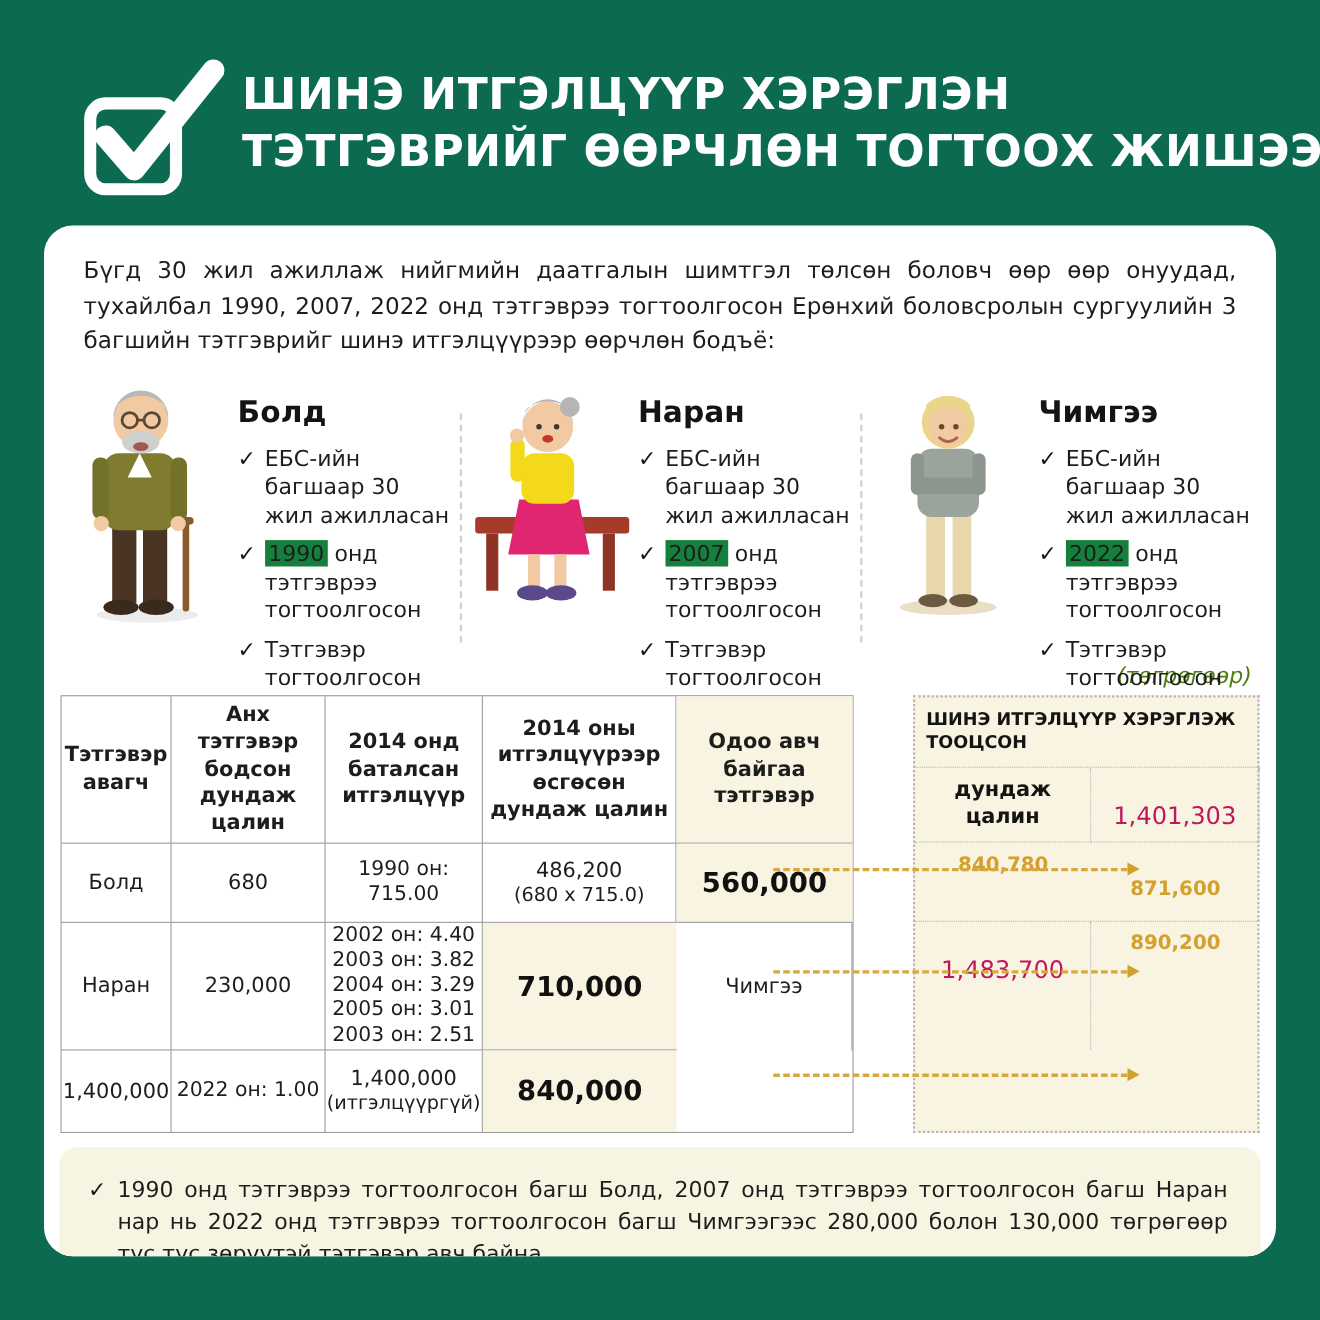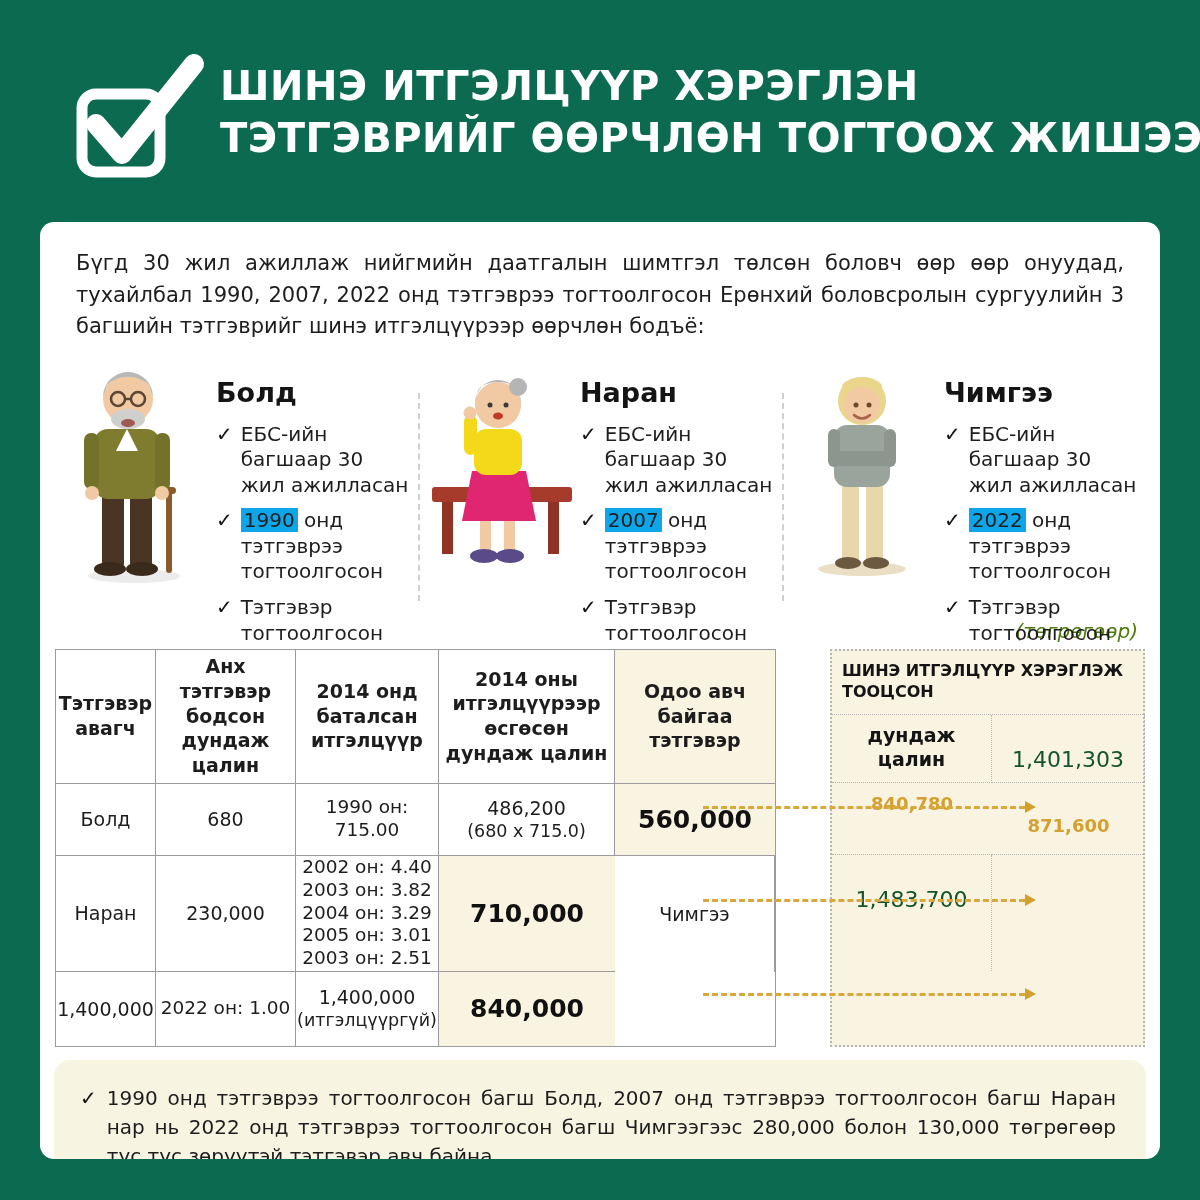"Бүгд 30 жил ажиллаж нийгмийн" .card { border-radius: 14px -> 26px; top: 222px -> 205px }
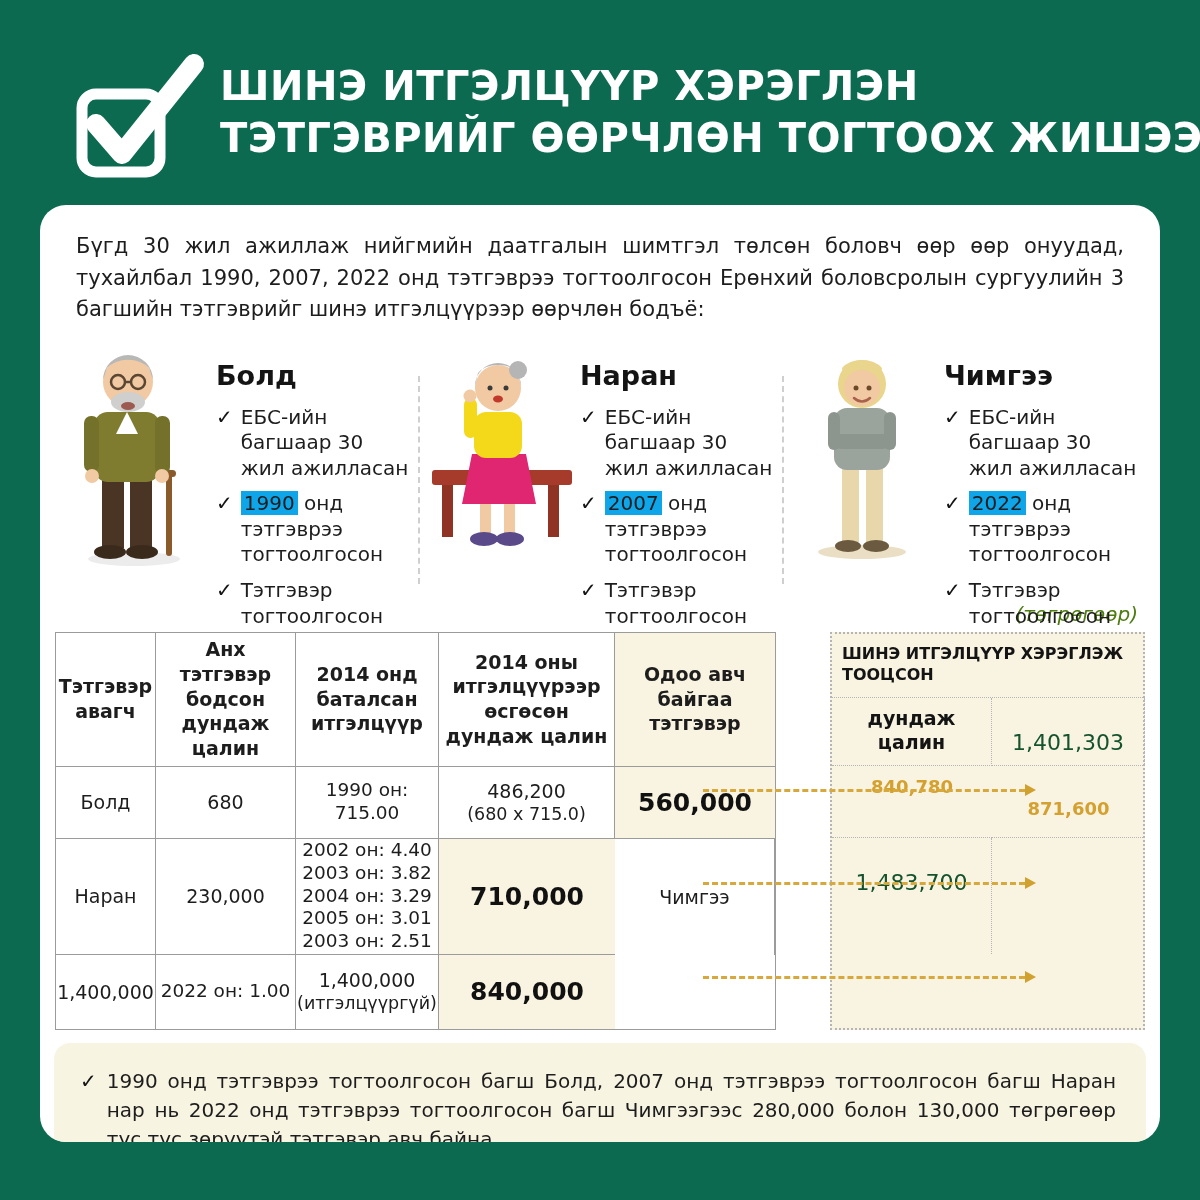"1990" .hl { background: #0ea5e9 -> #15803d }
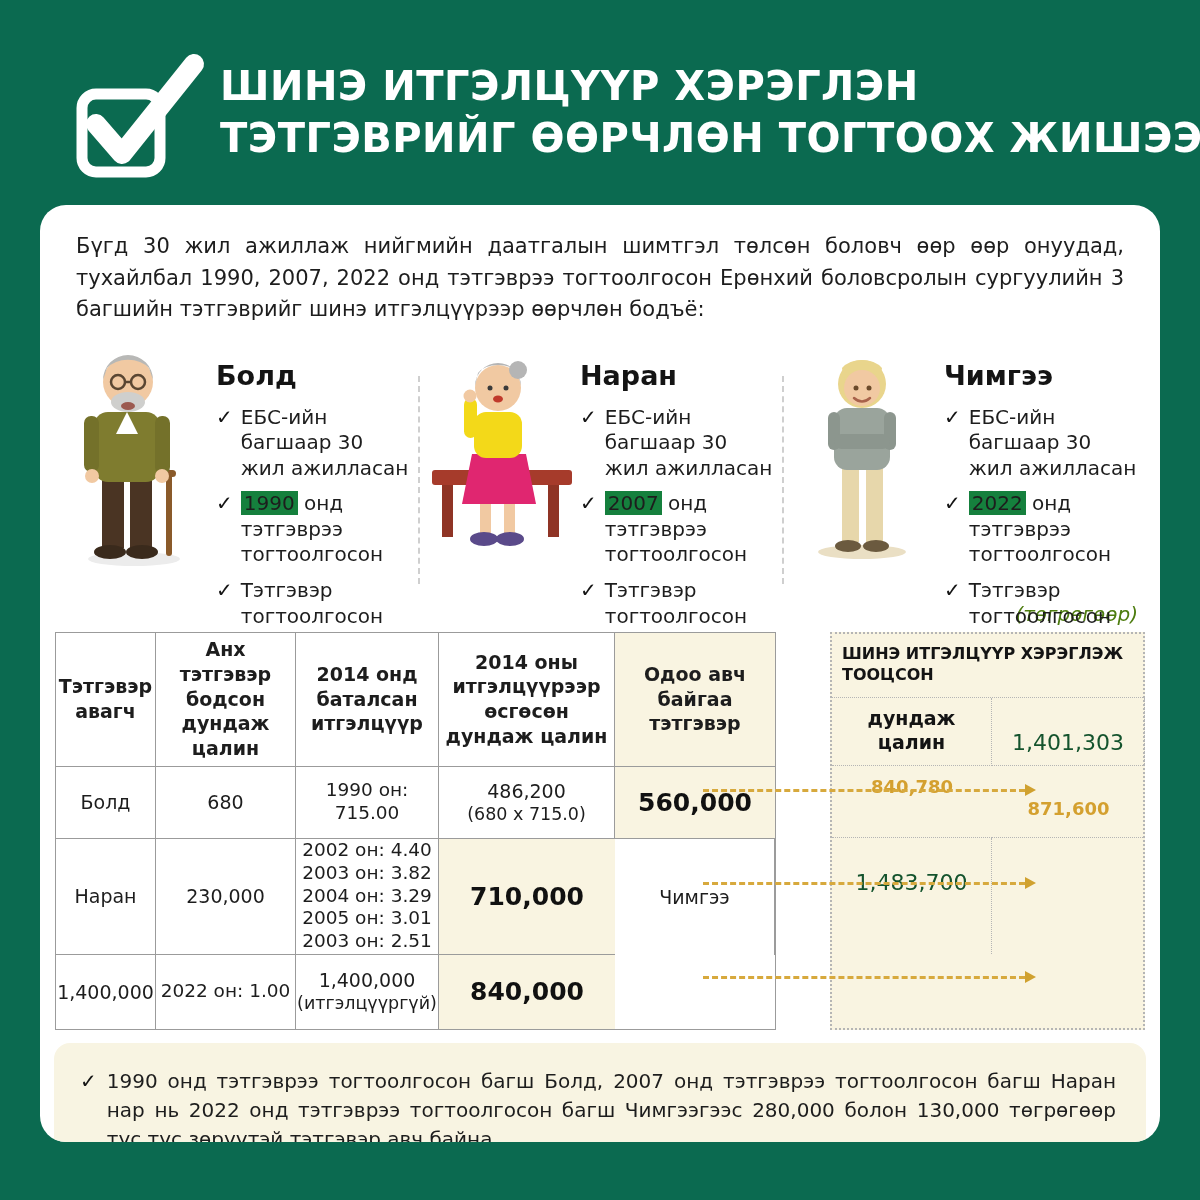"1,401,303" .psalary { color: #14532d -> #be185d }
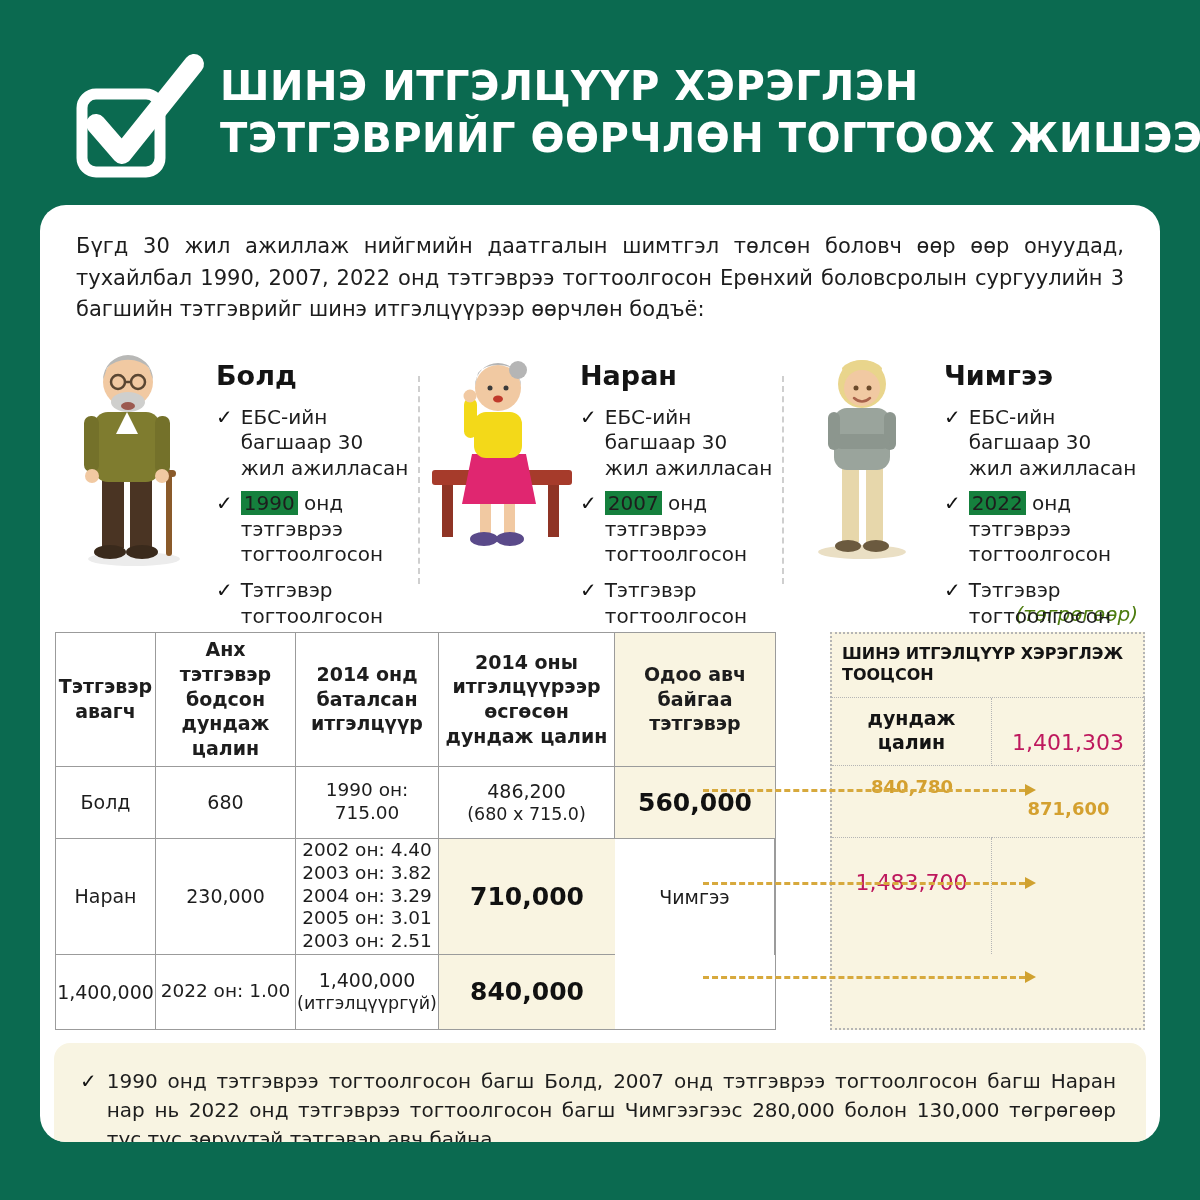"890,200" div.pcell { html: none -> <div>890,200</div> }
